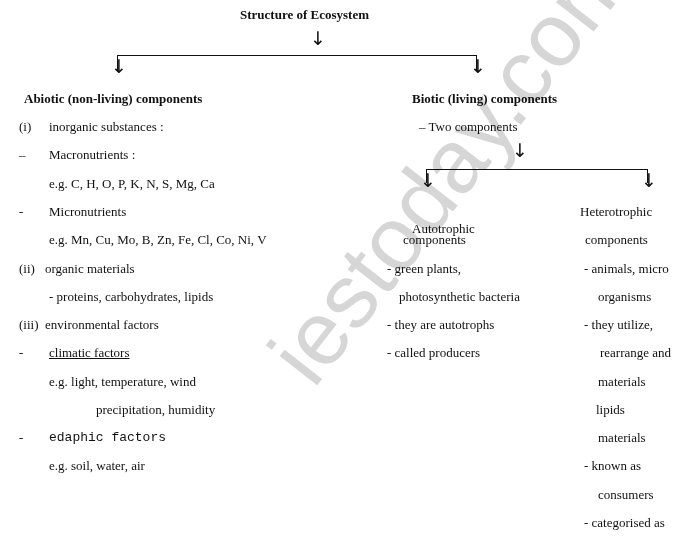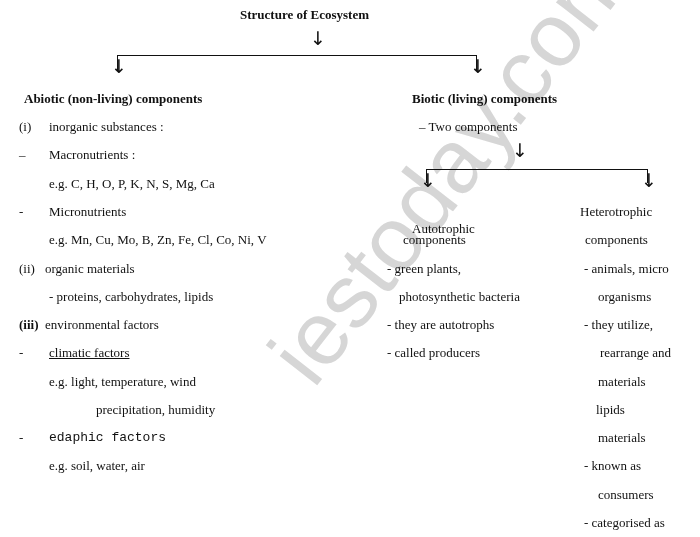"(iii)" div.t { font-weight: bold -> none }
